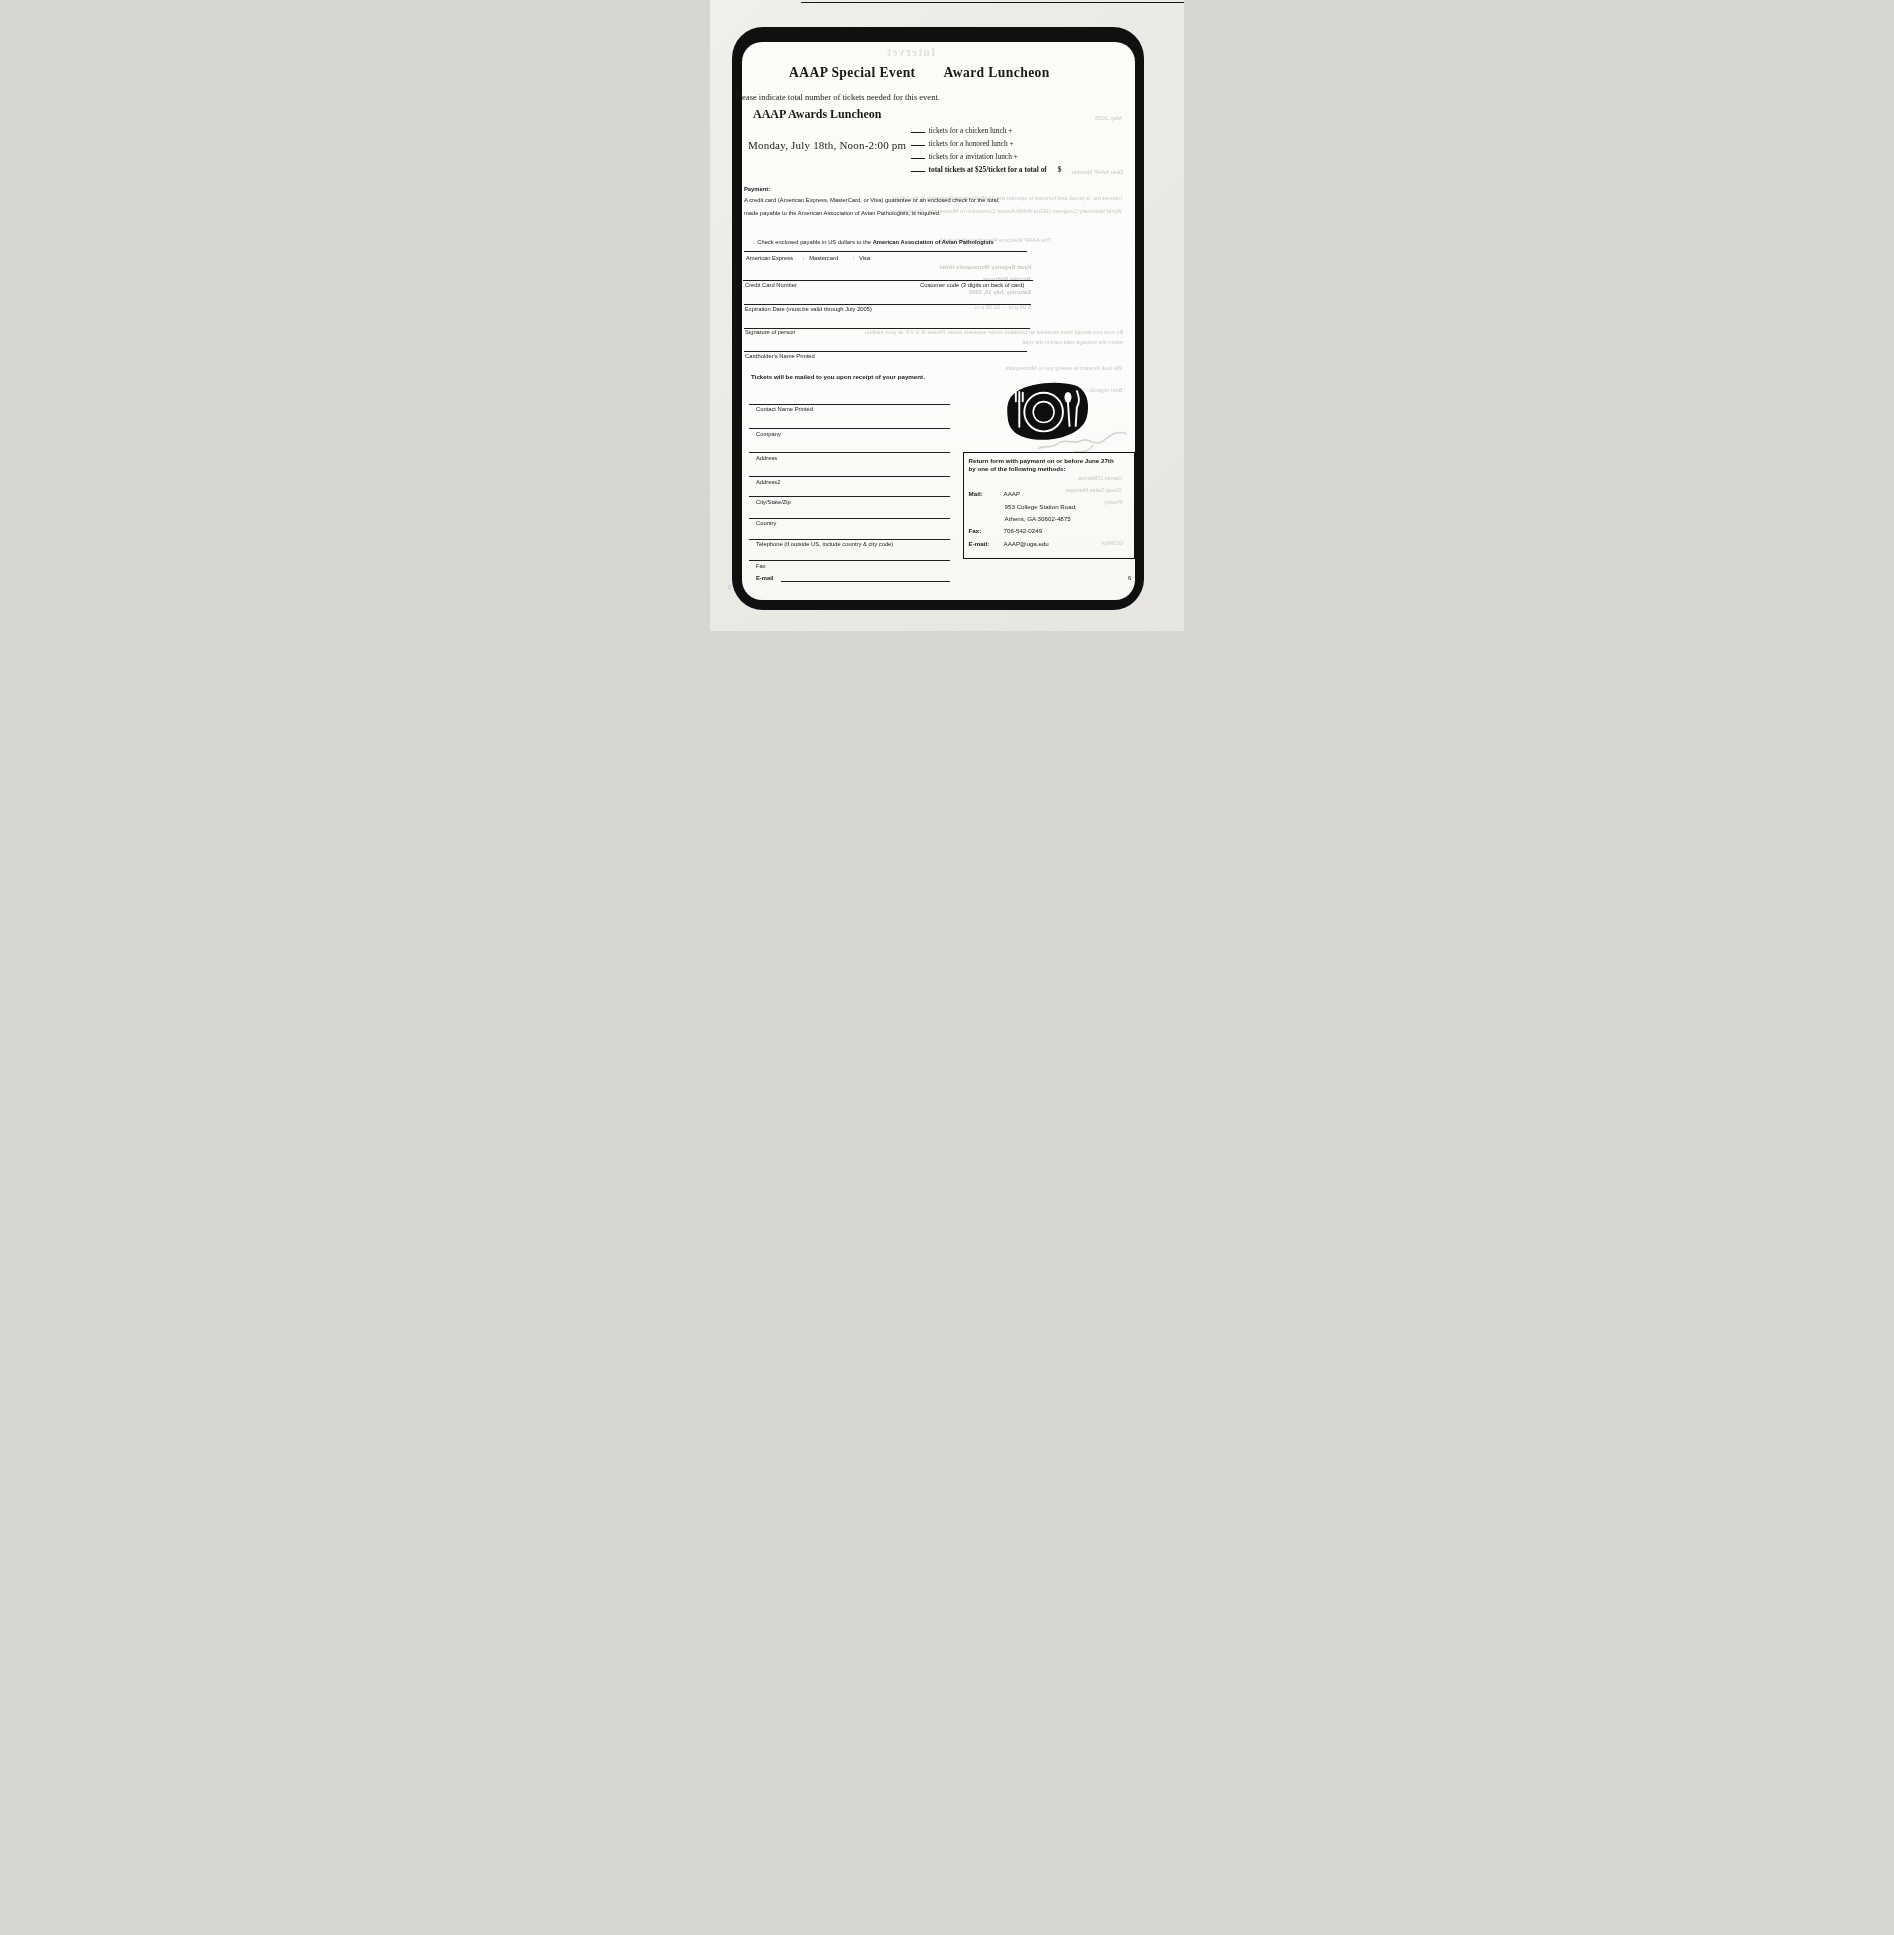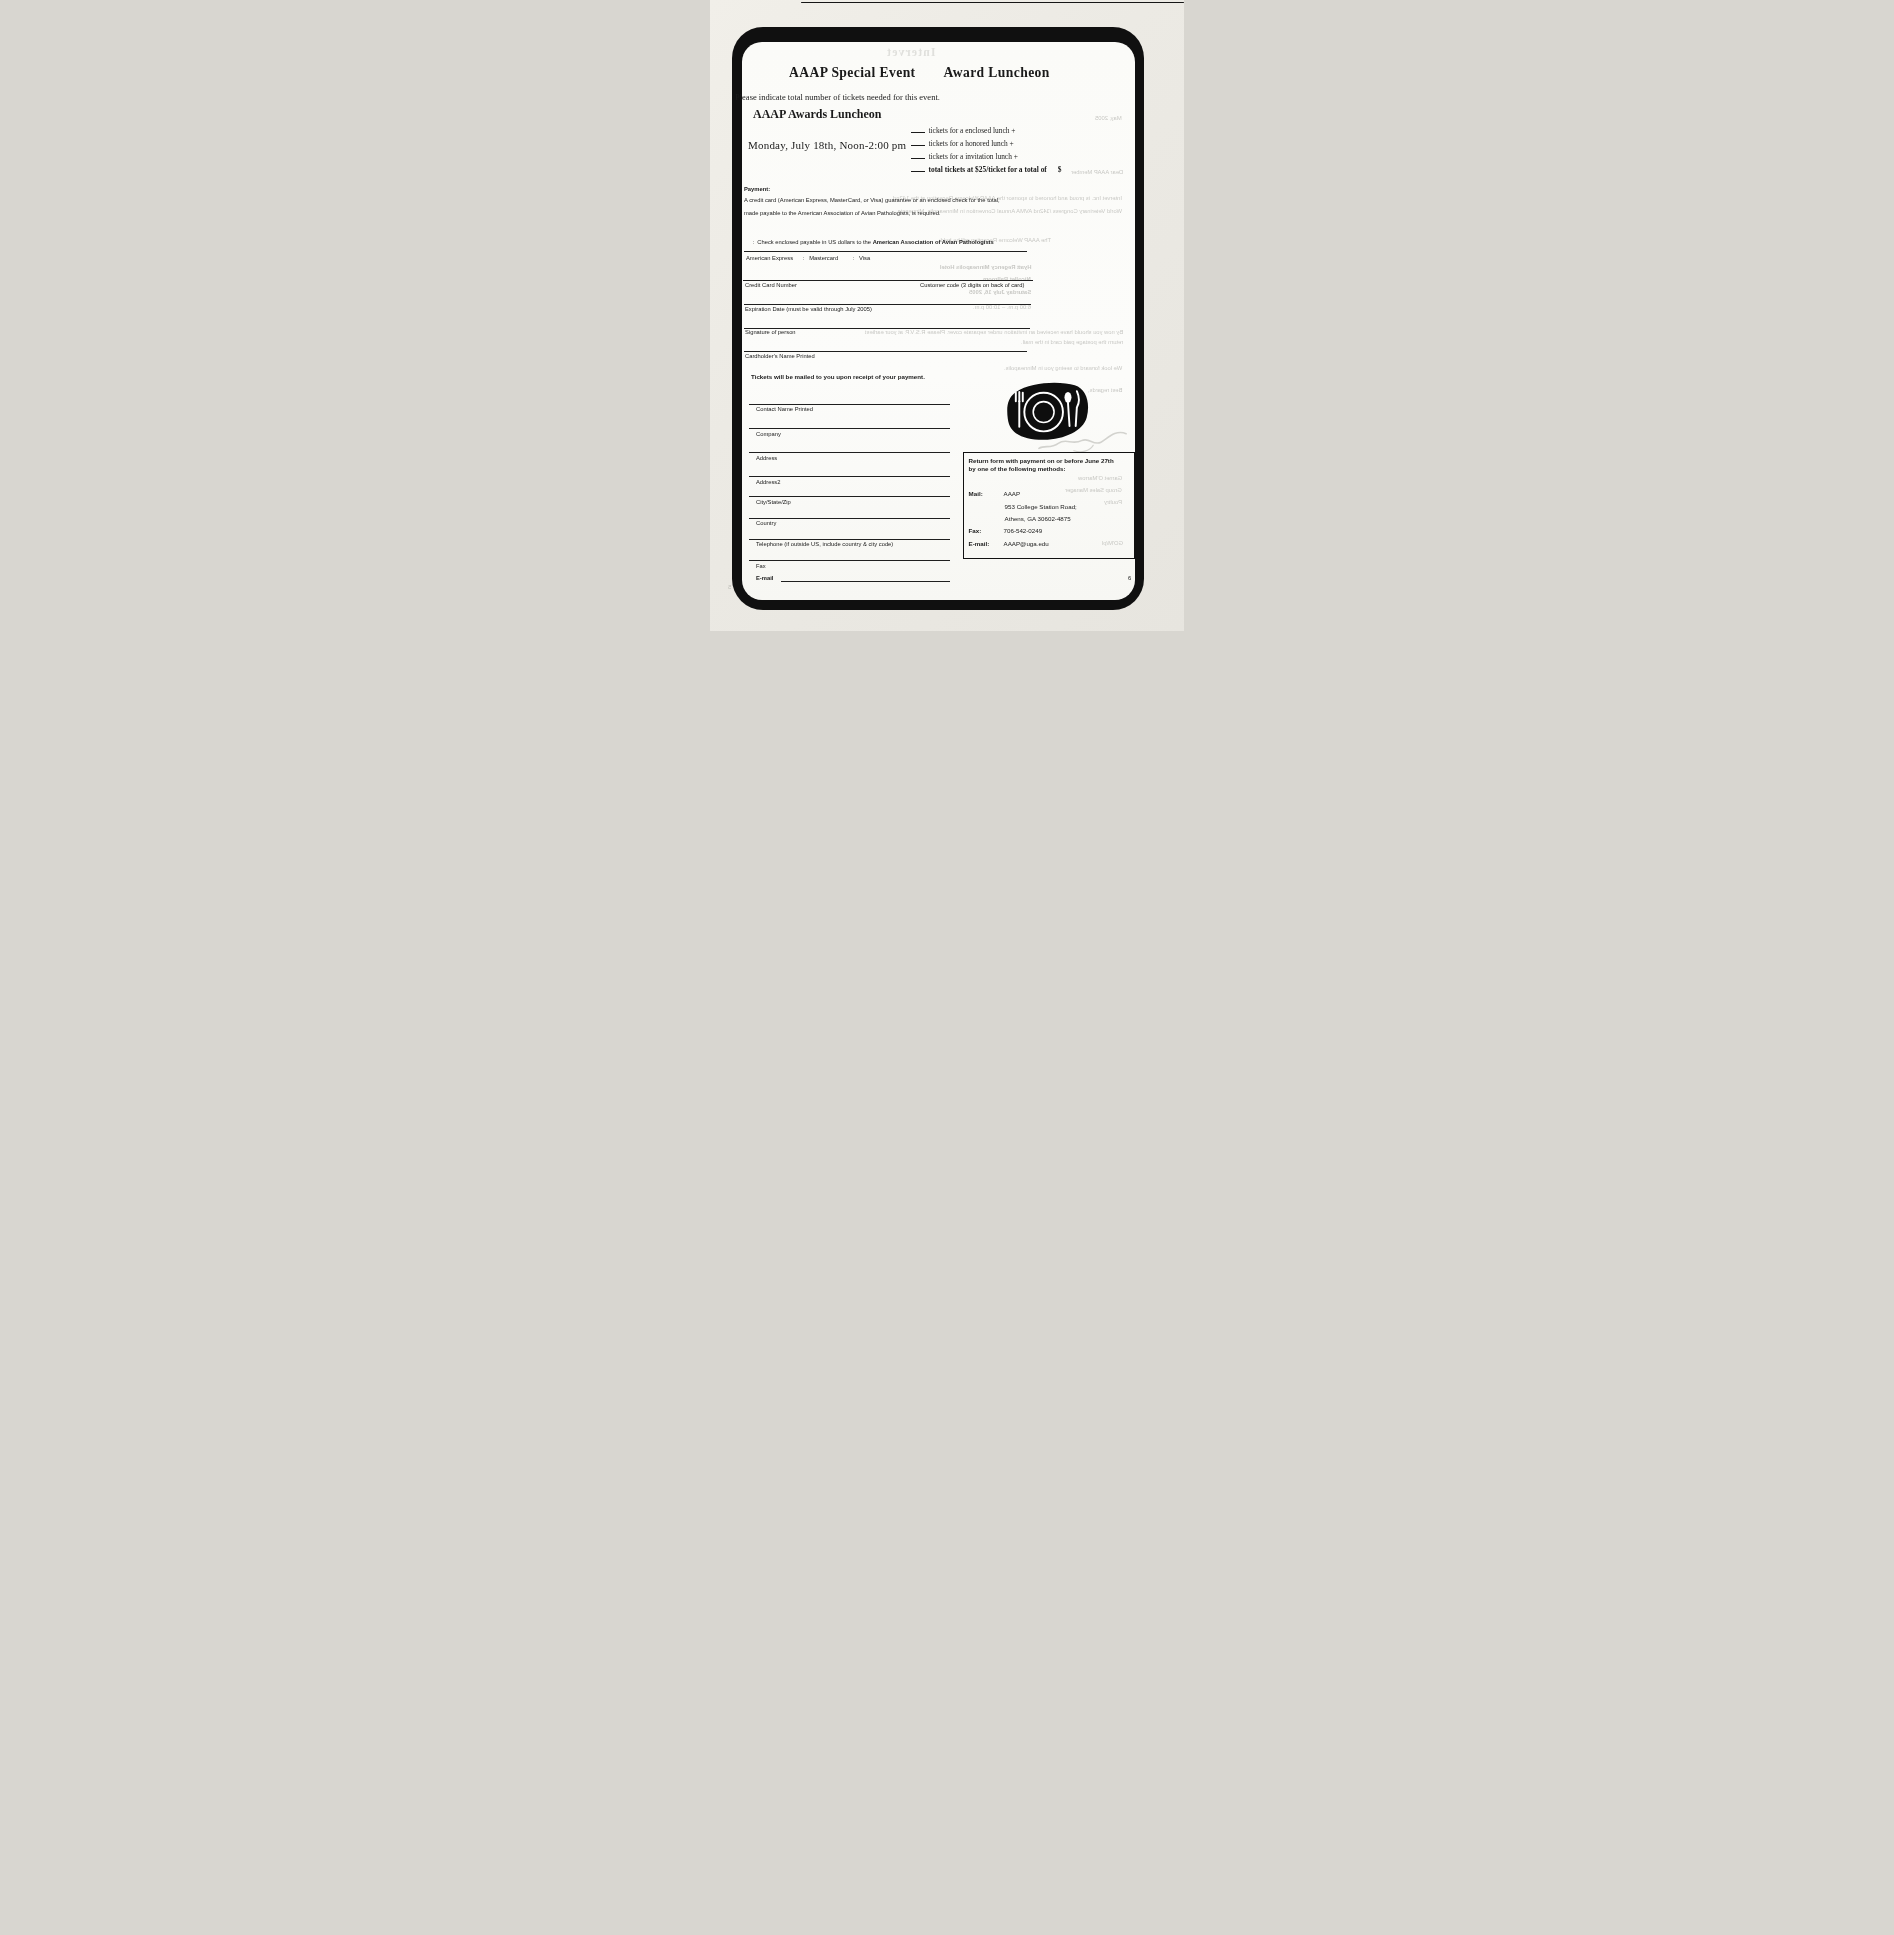"tickets for a enclosed lunch" span { text: enclosed -> chicken }
